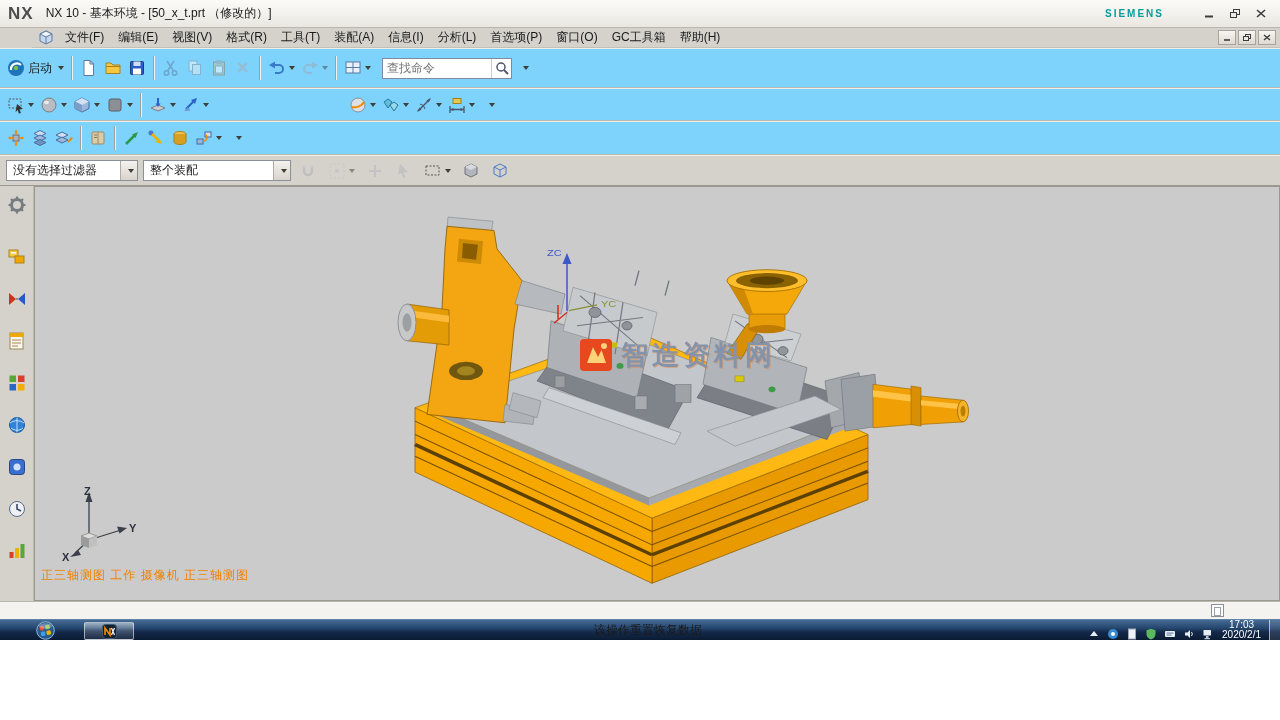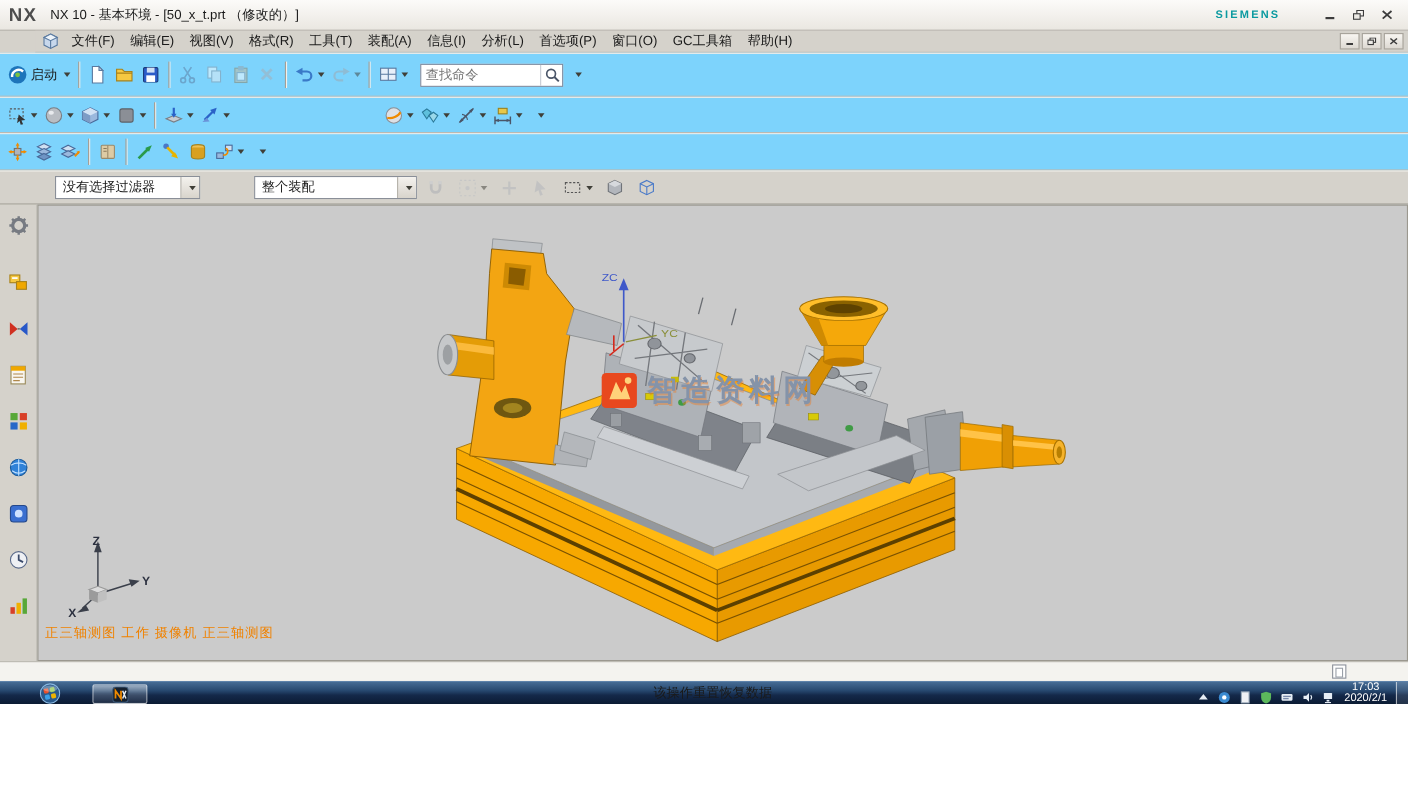"没有选择过滤器" .combo { margin-left: 44px -> none }
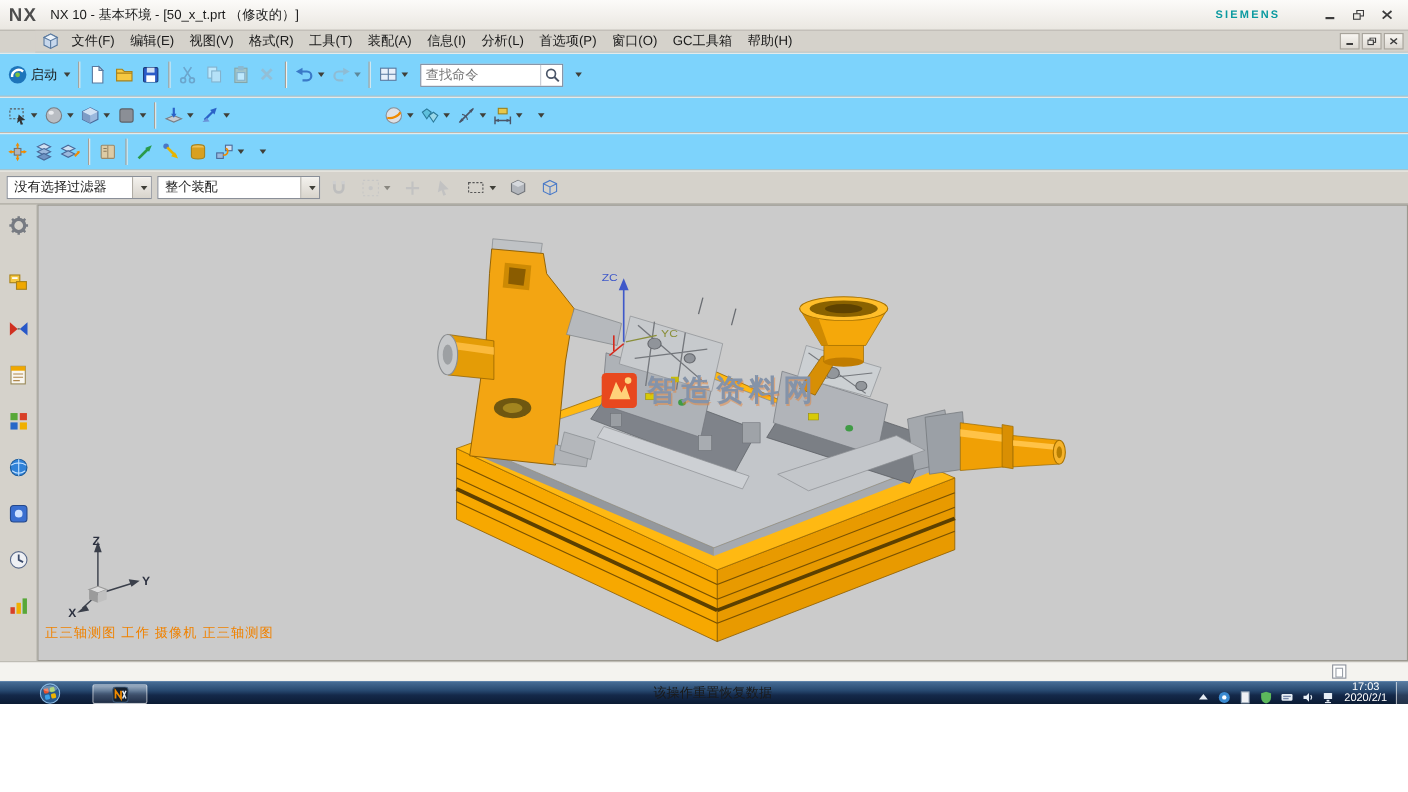"智造资料网" .watermark { left: 511px -> 544px }
